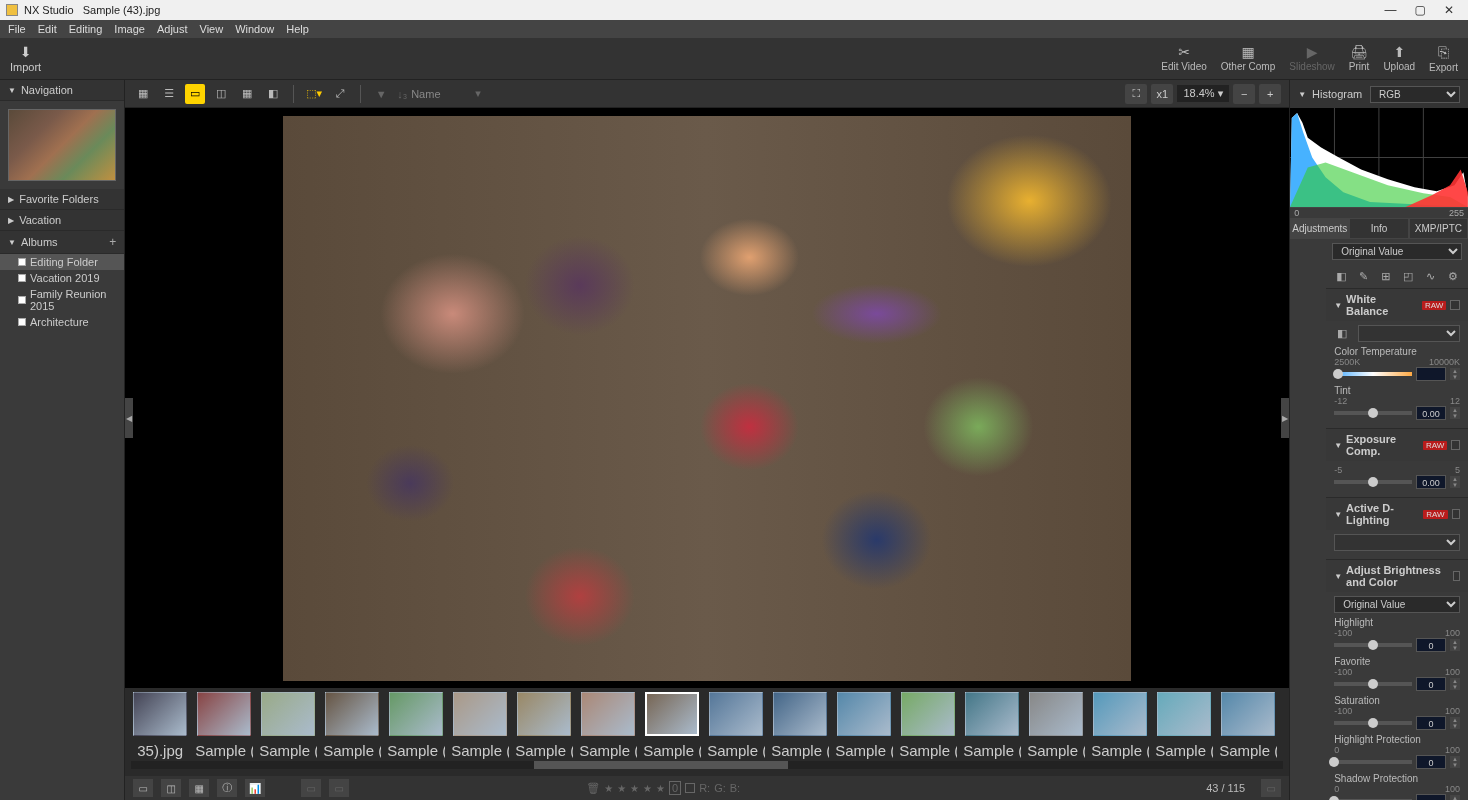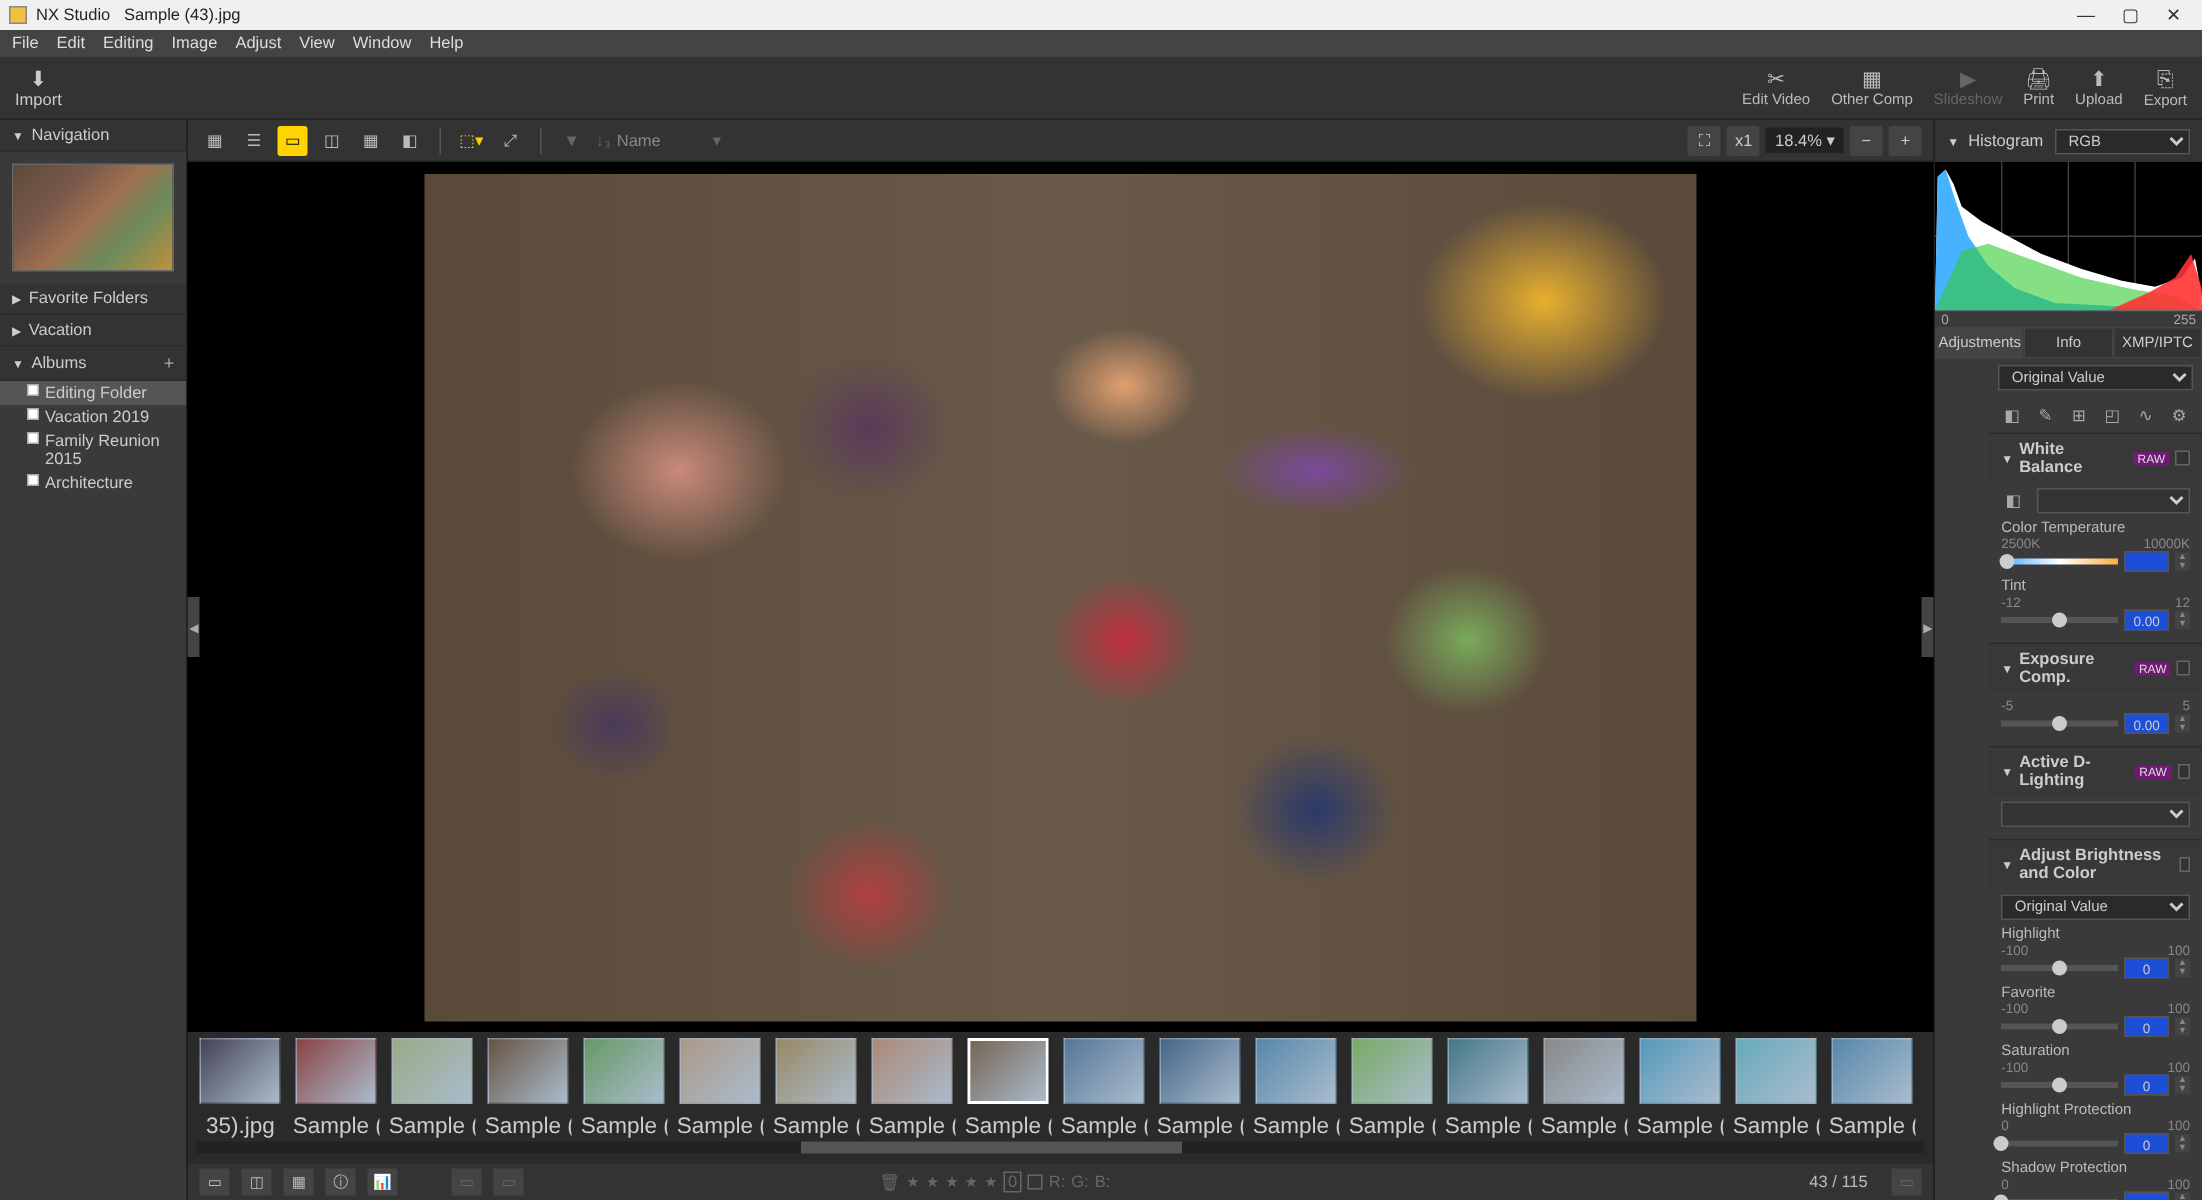"Editing Folder" .album-item { align-items: flex-start -> center }
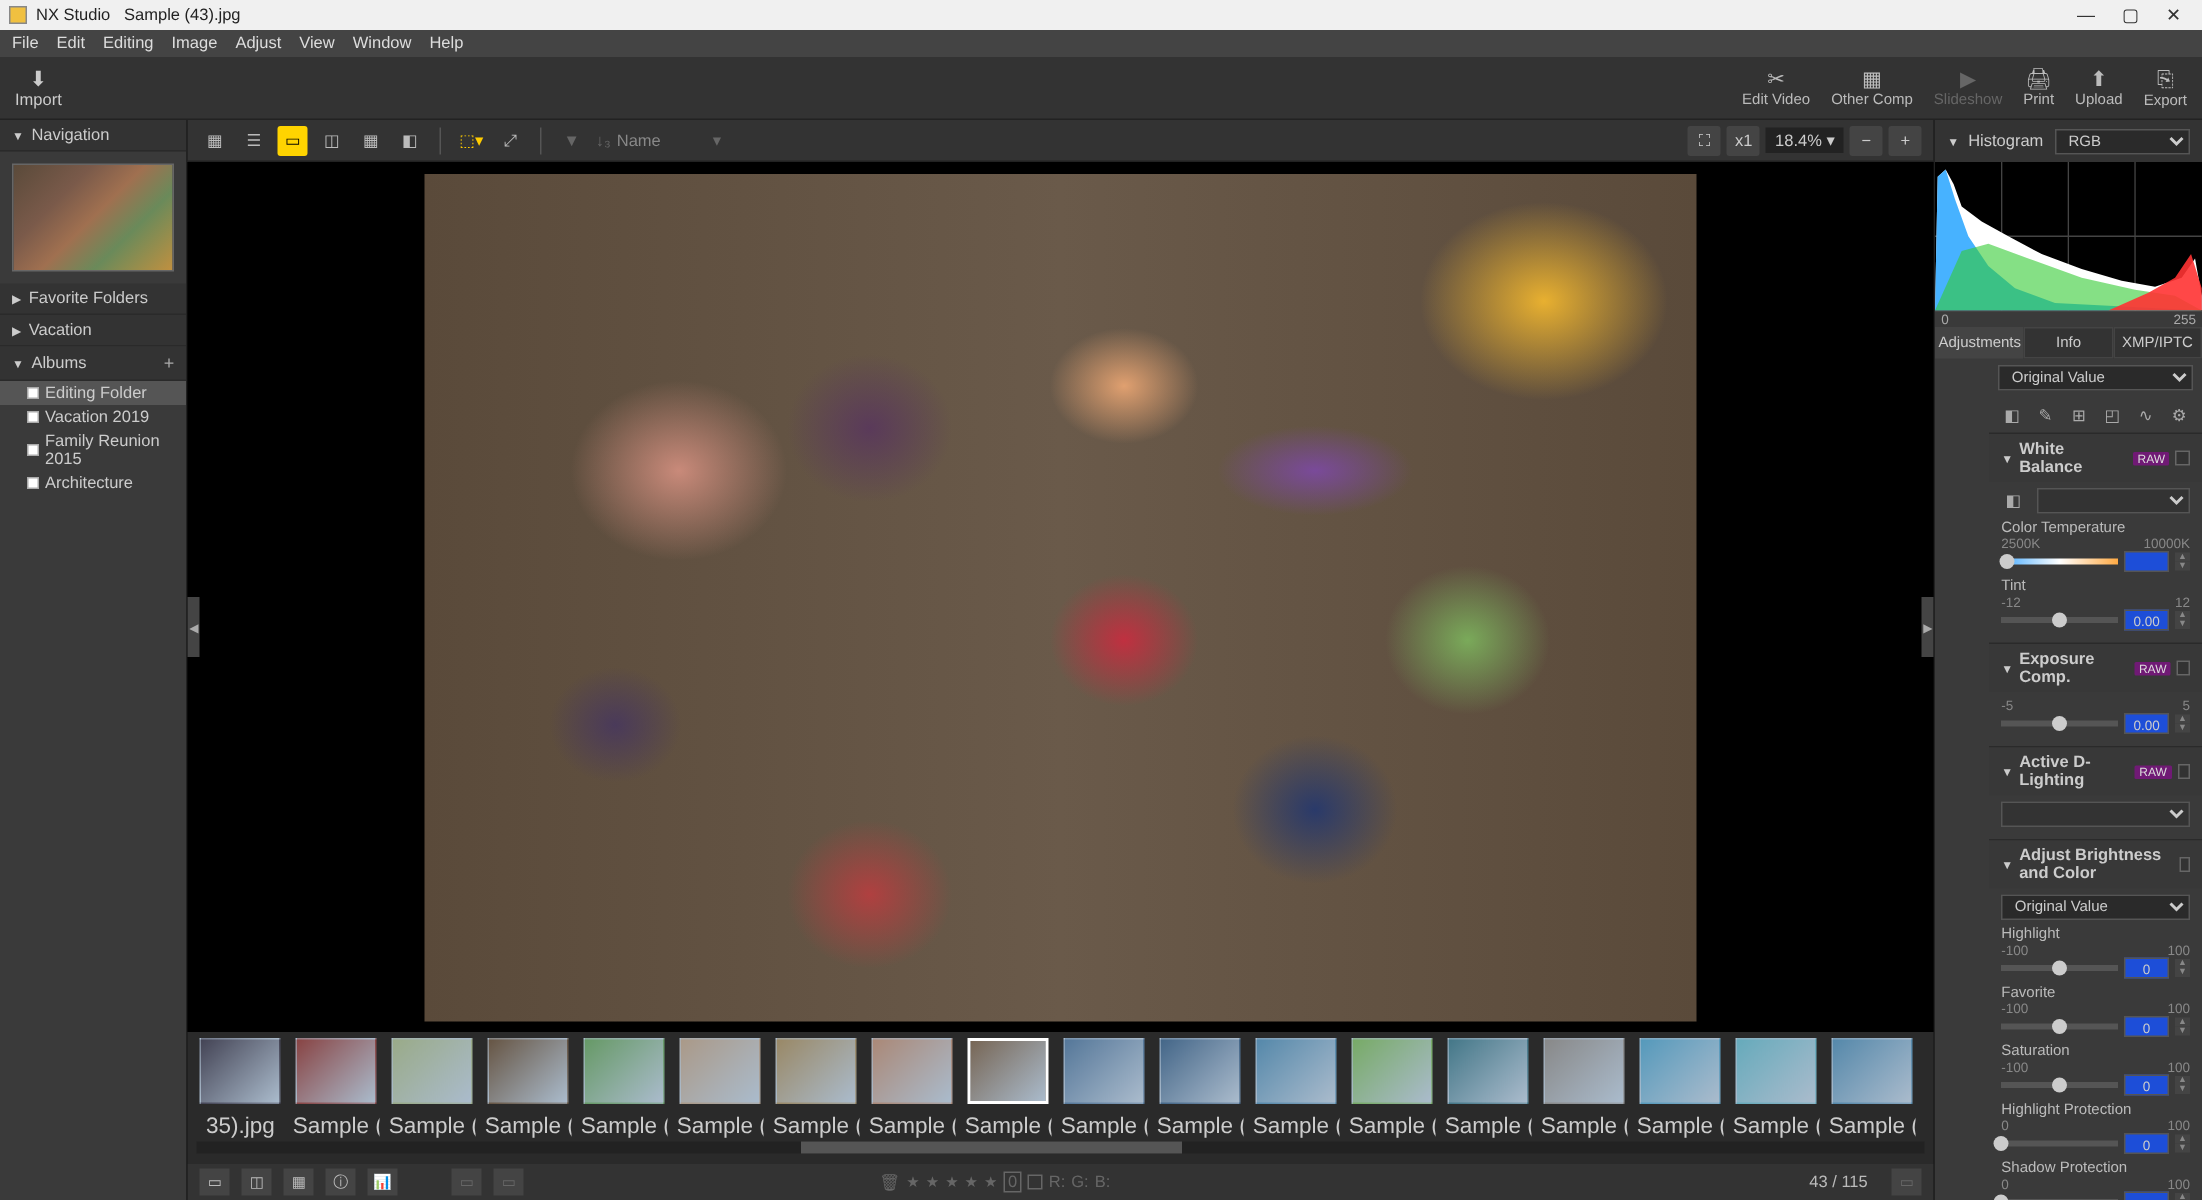"RAW" .adj-head .raw-badge { background: #701a75 -> #b91c1c }
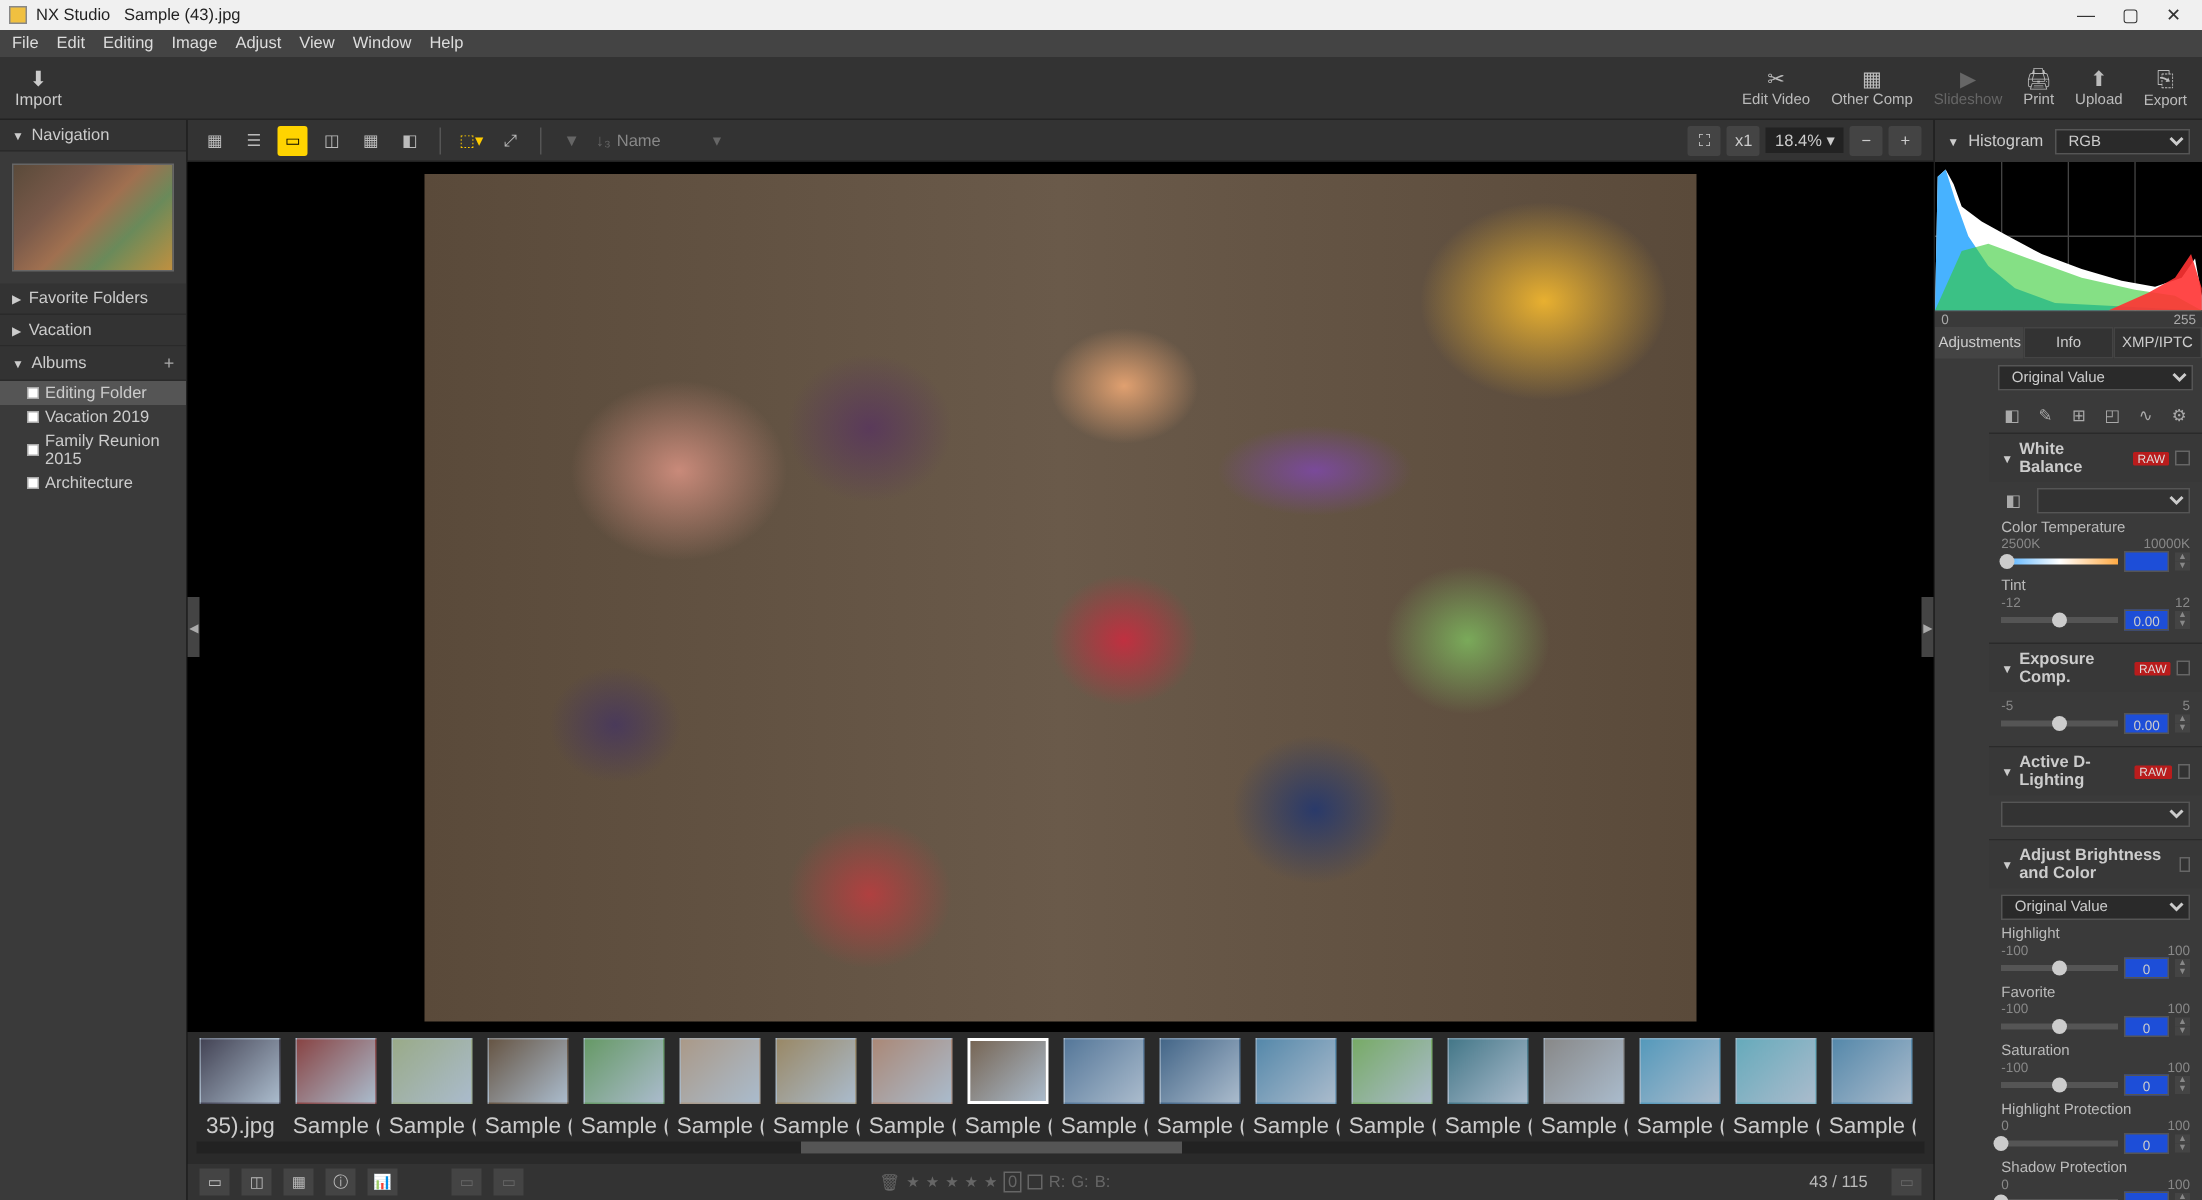"0.00" .adj-valbox { background: #1d4ed8 -> #0f172a }
